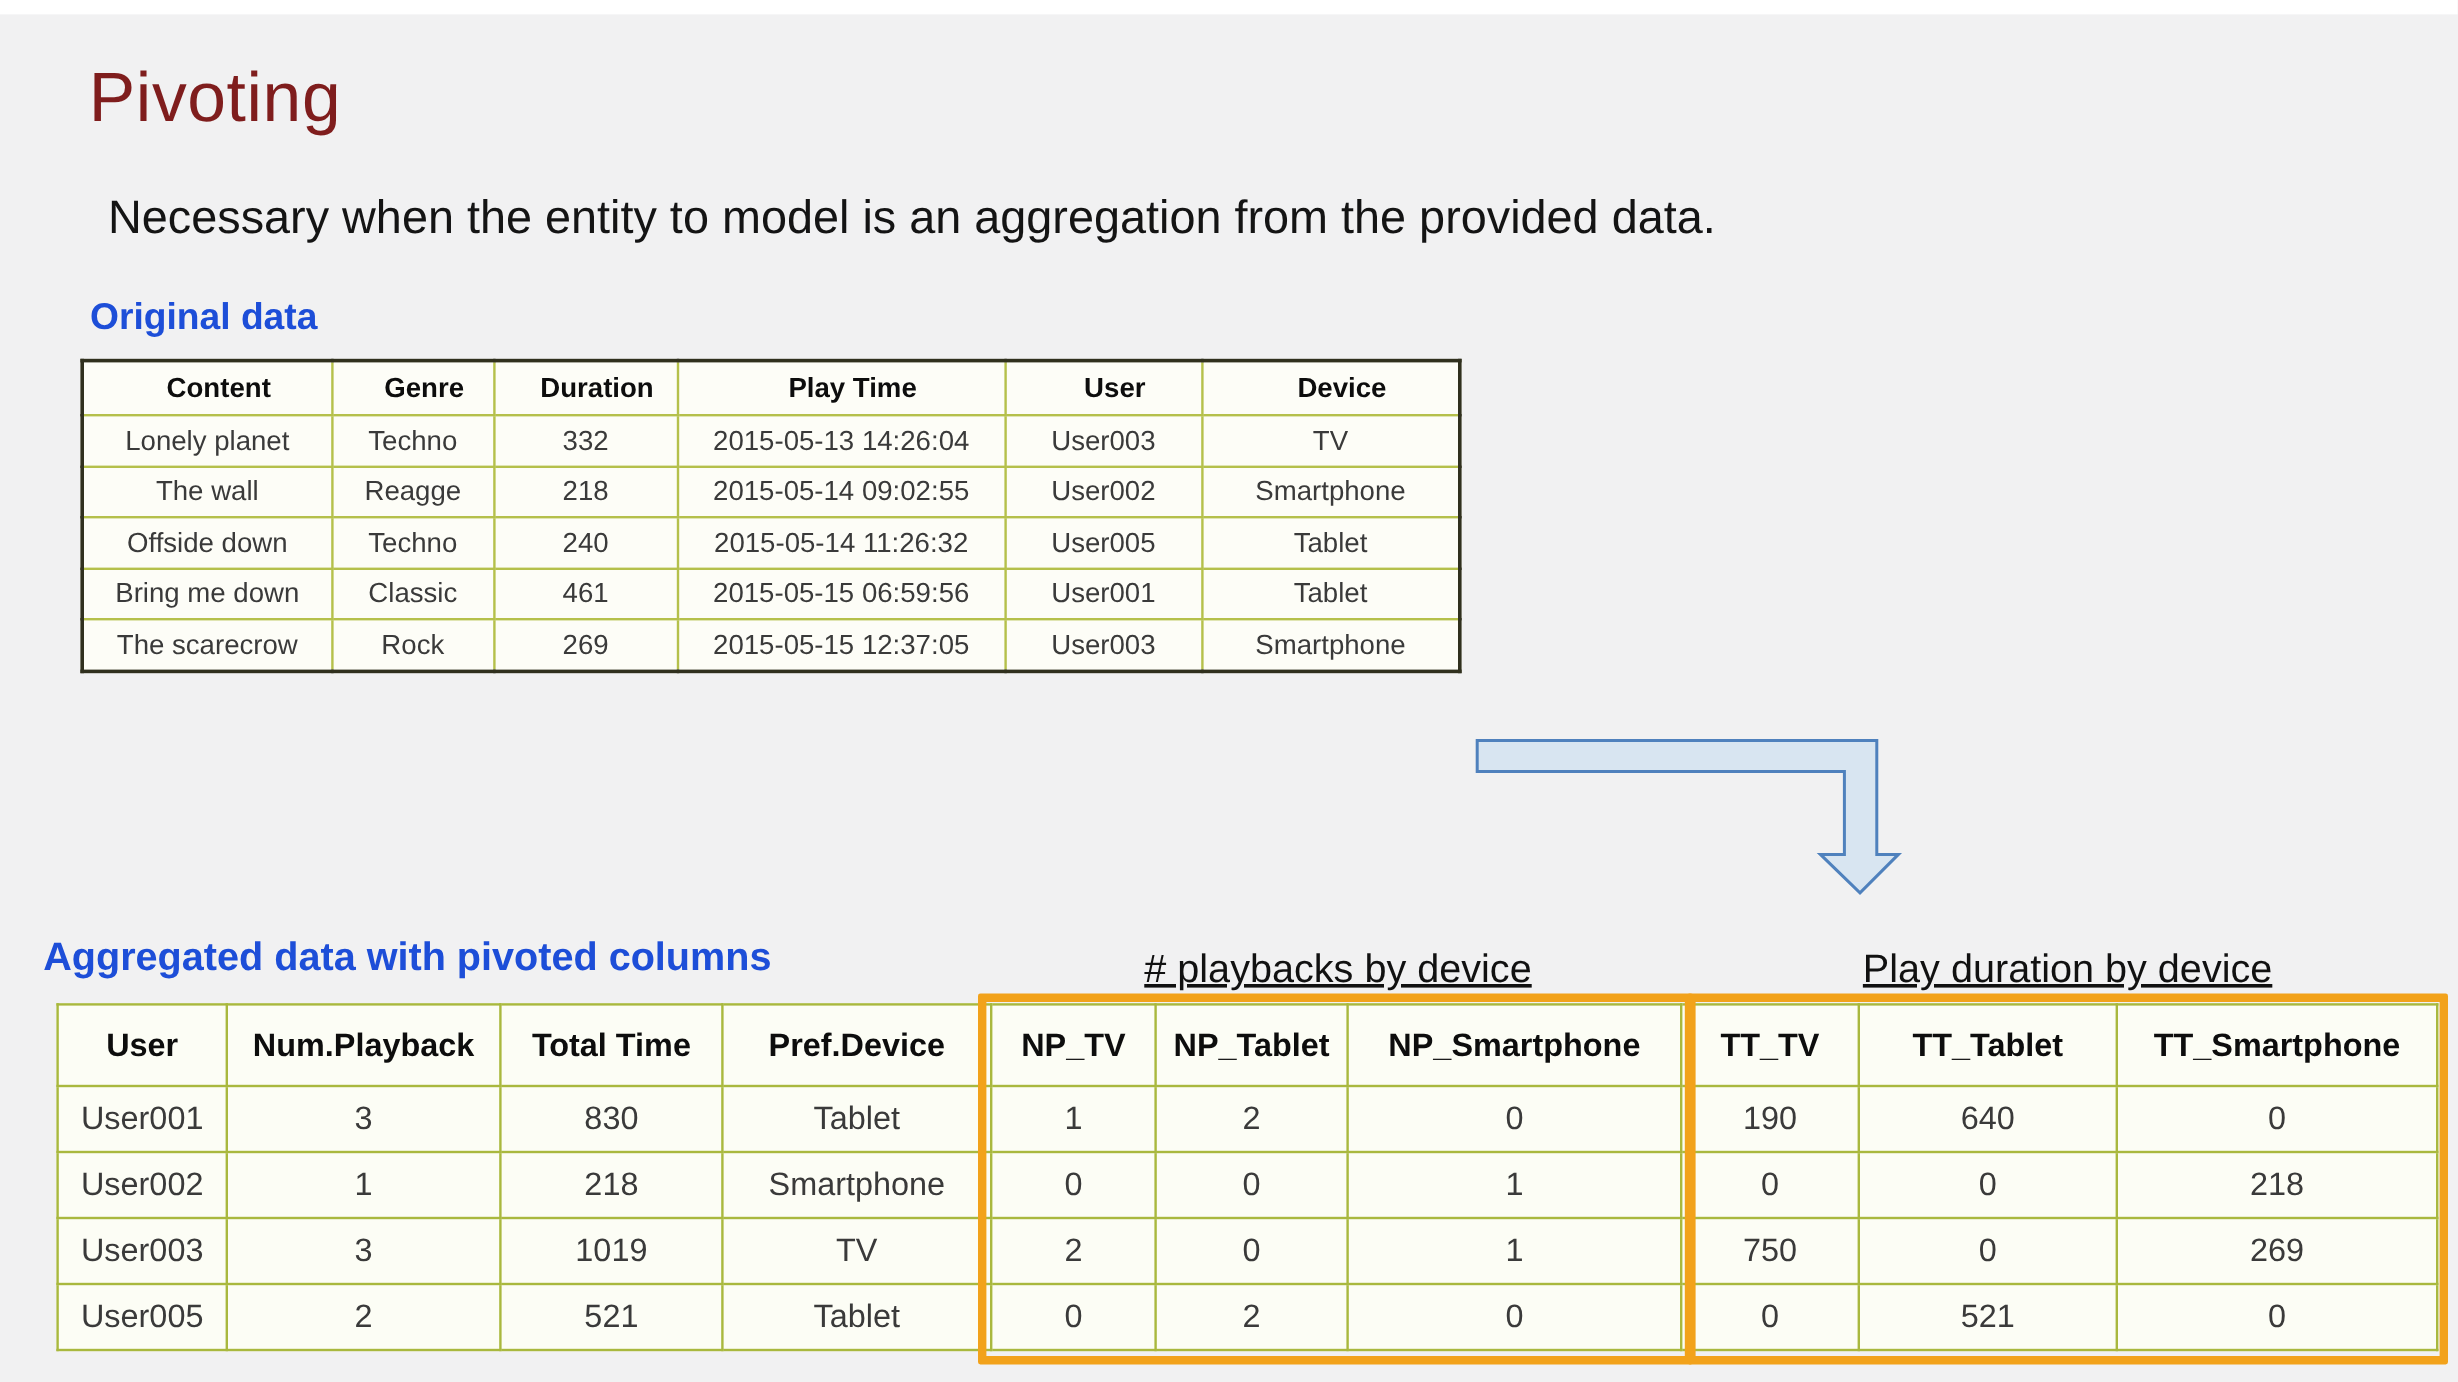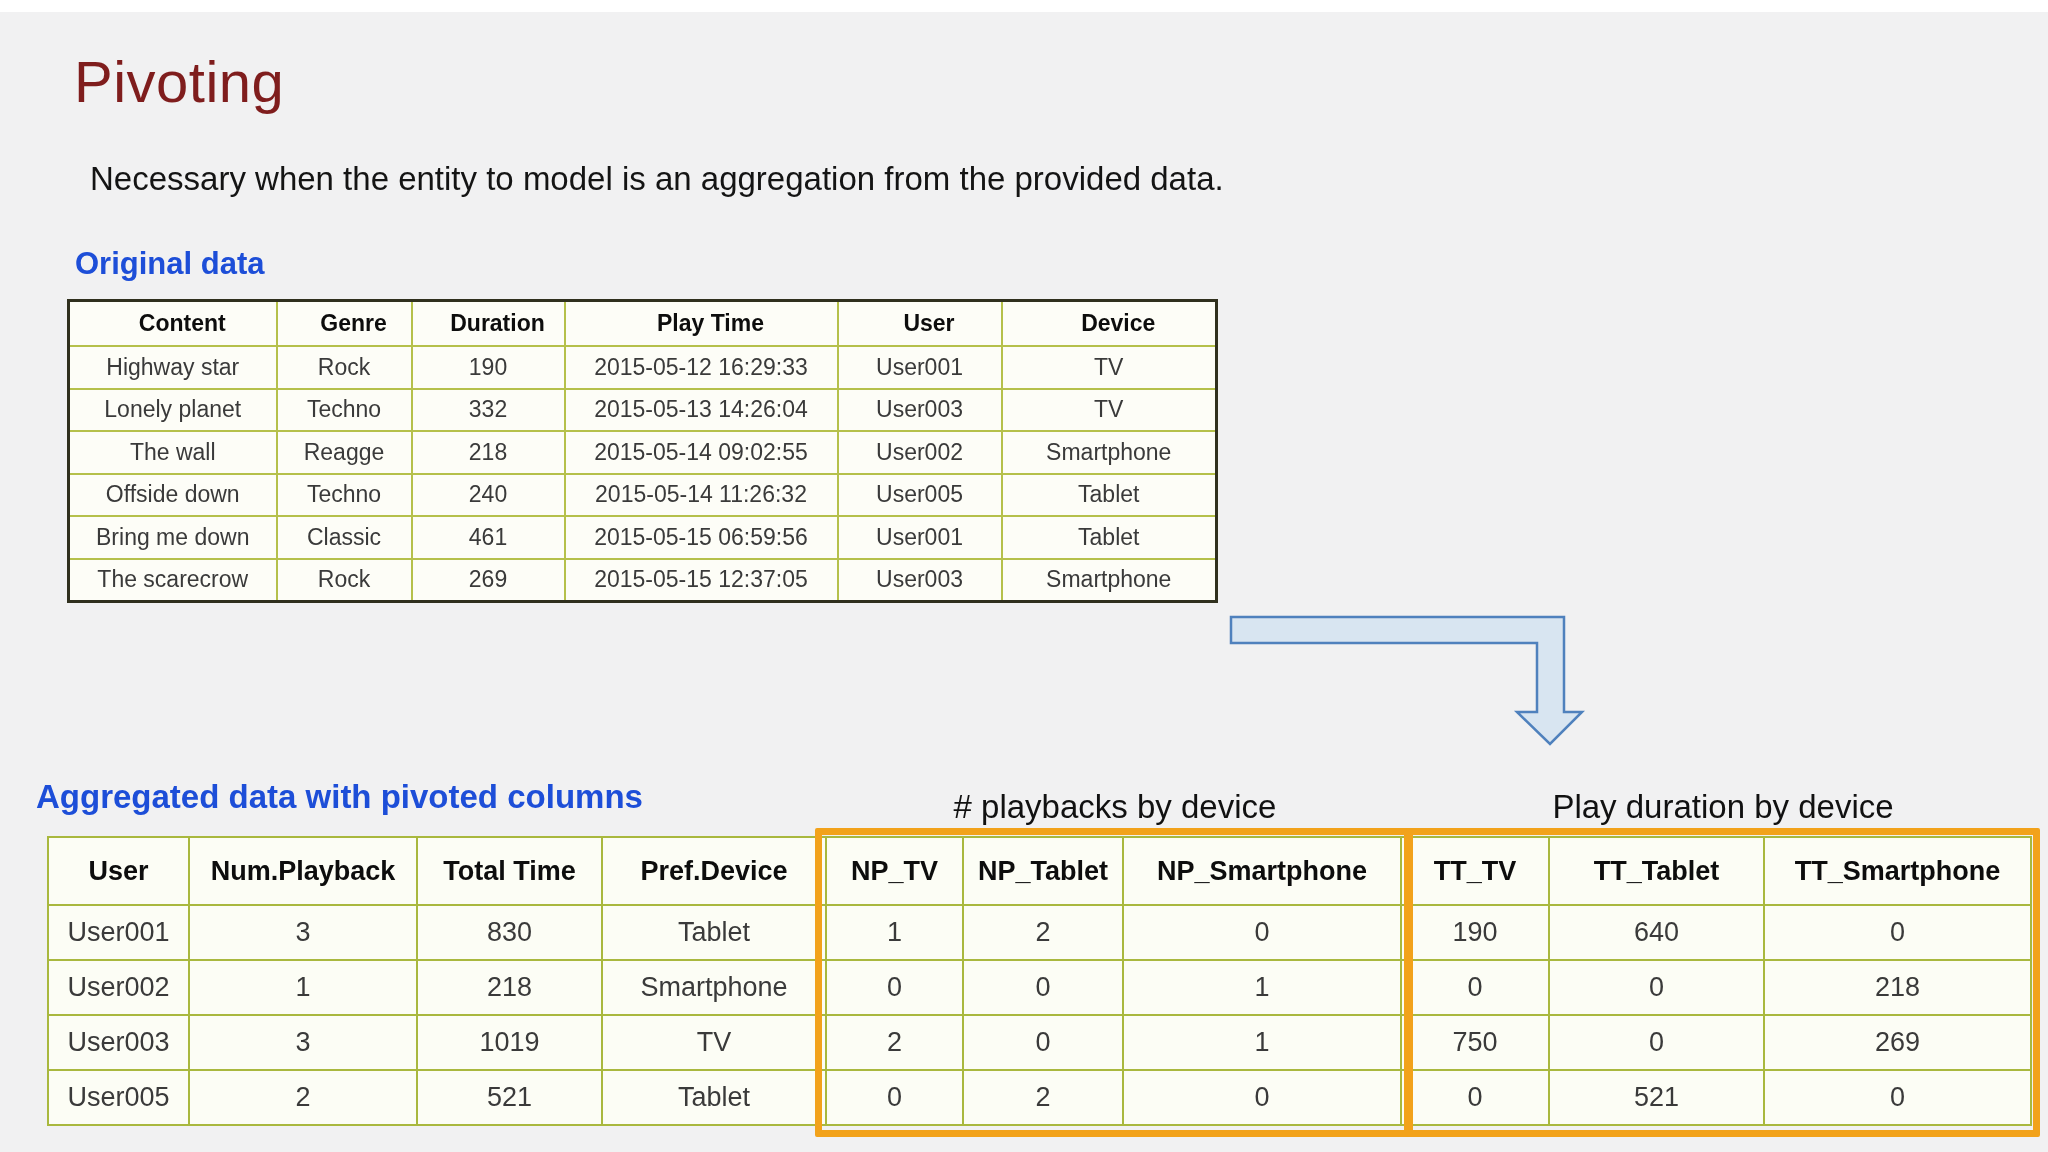"Necessary when the entity to" .slide-subtitle { font-size: 33px -> 39px }
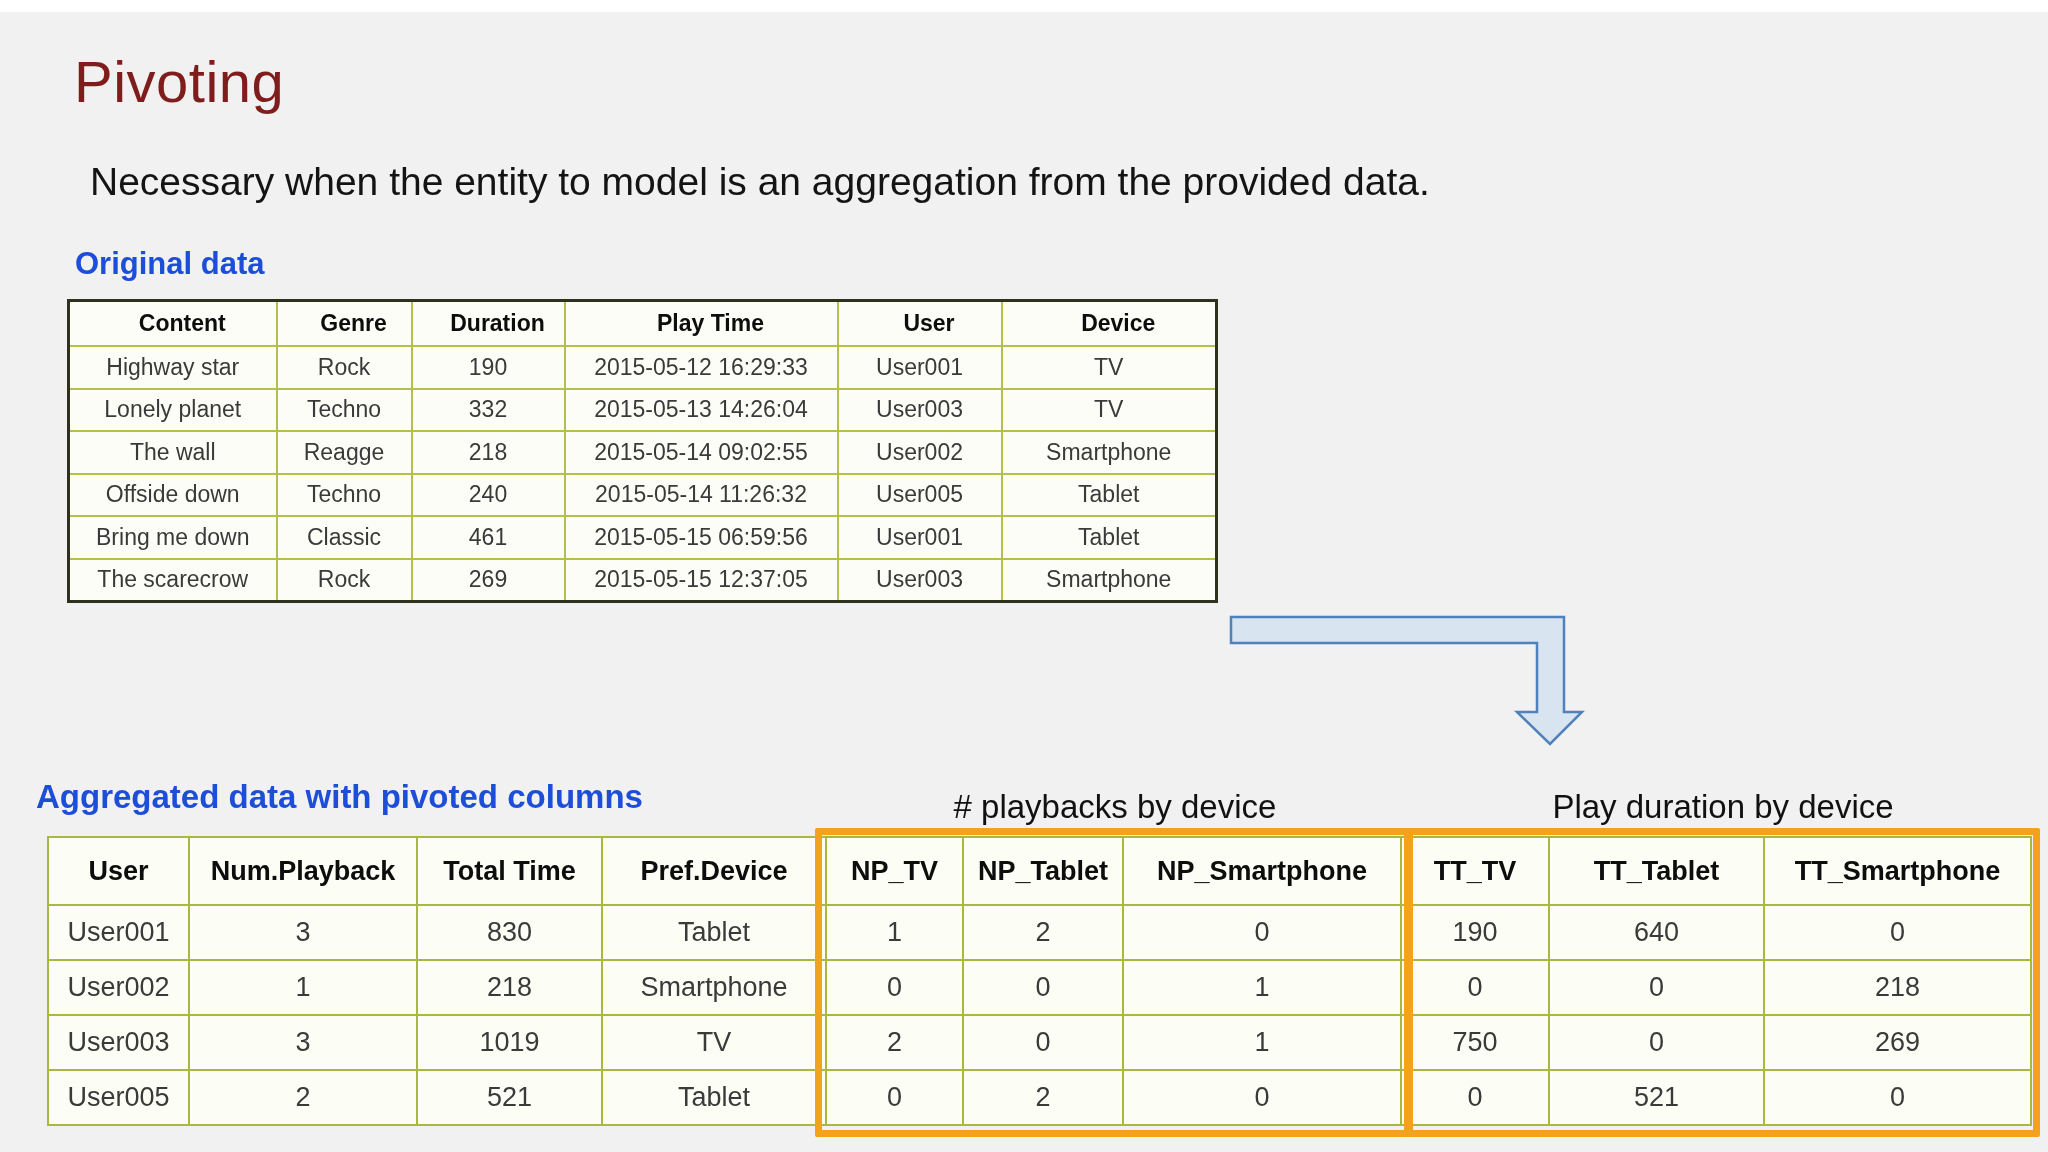"Highway star" tr { html: <tr> <td>Highway star</td> <td>Rock</td> <td>190</td> <td>2015-05-12 16:29:33</td> <td>User001</td> <td>TV</td> </tr> -> none }
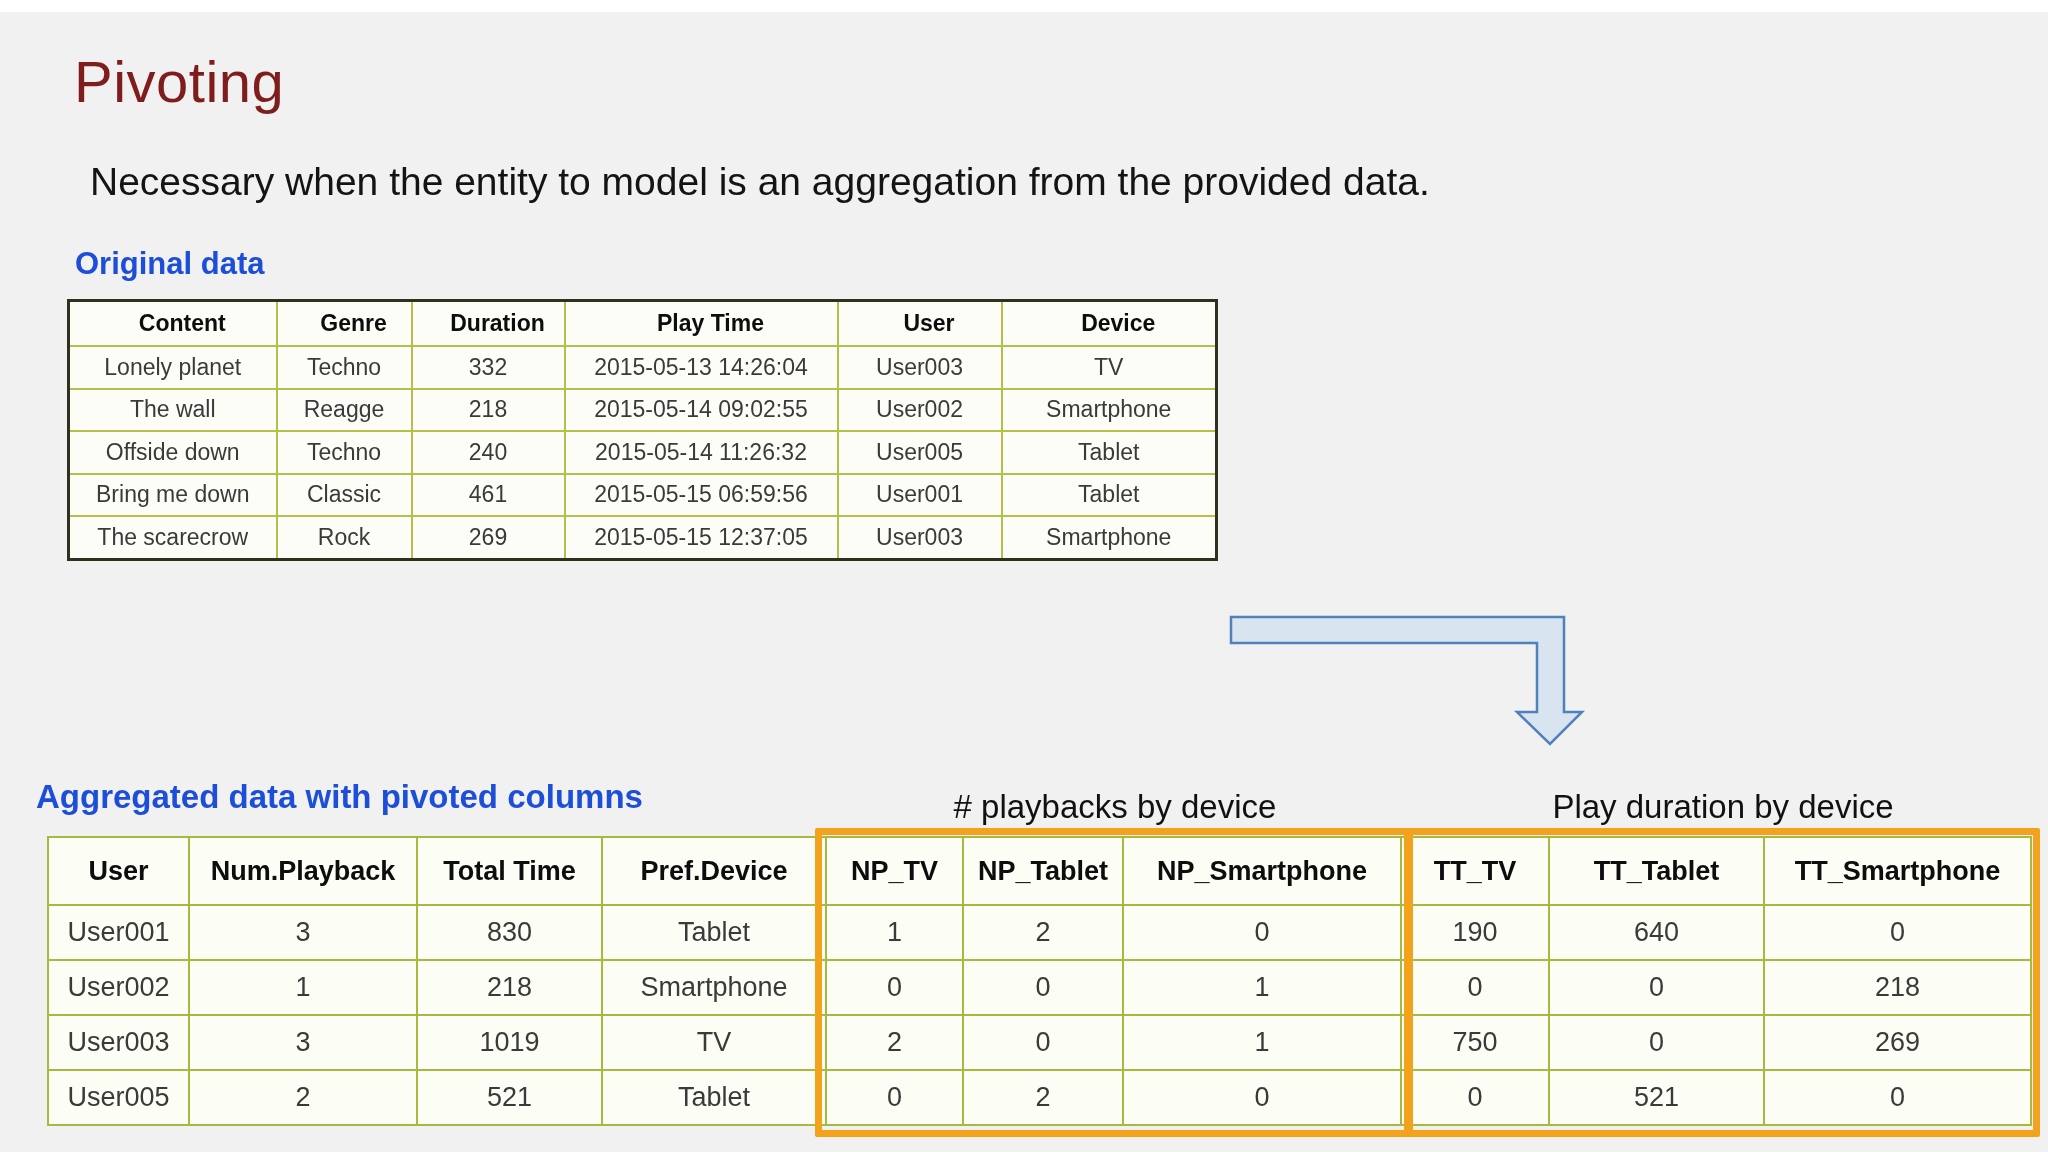"# playbacks by device" .pivot-label { text-decoration: none -> underline }
